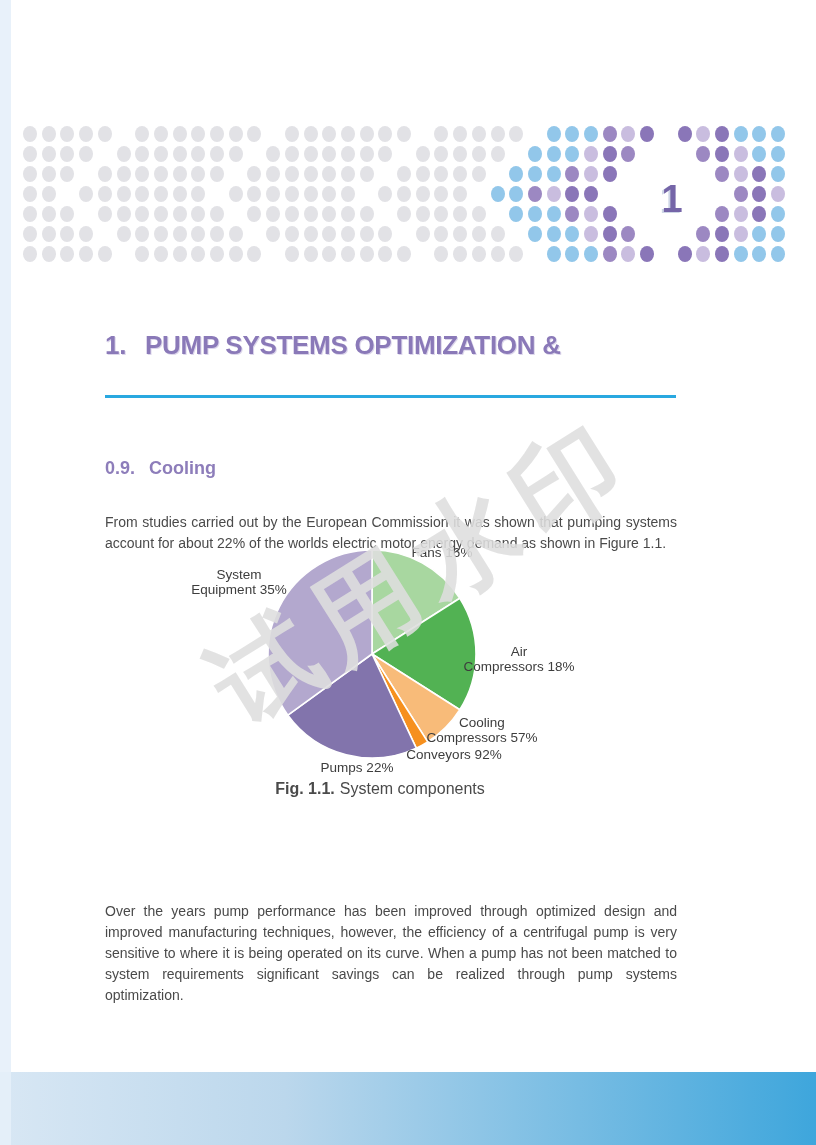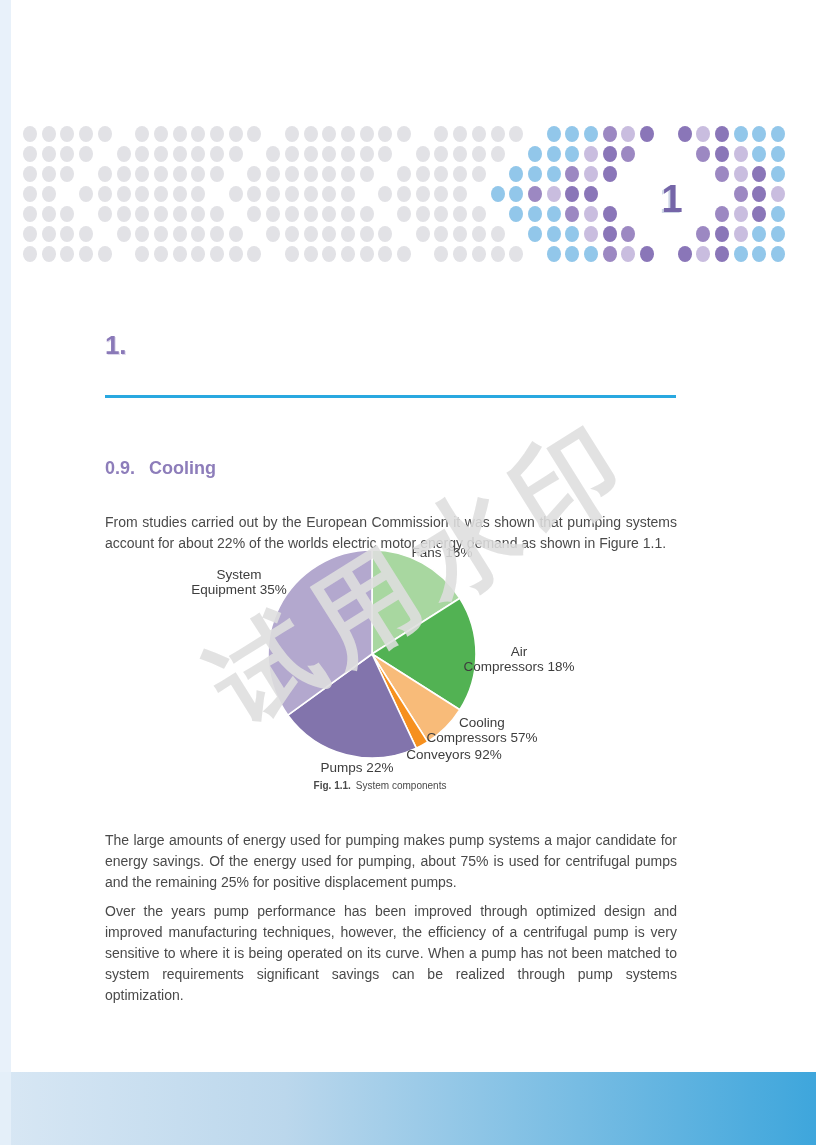"PUMP SYSTEMS OPTIMIZATION &" div { html: none -> <div>PUMP SYSTEMS OPTIMIZATION &amp;</div> }
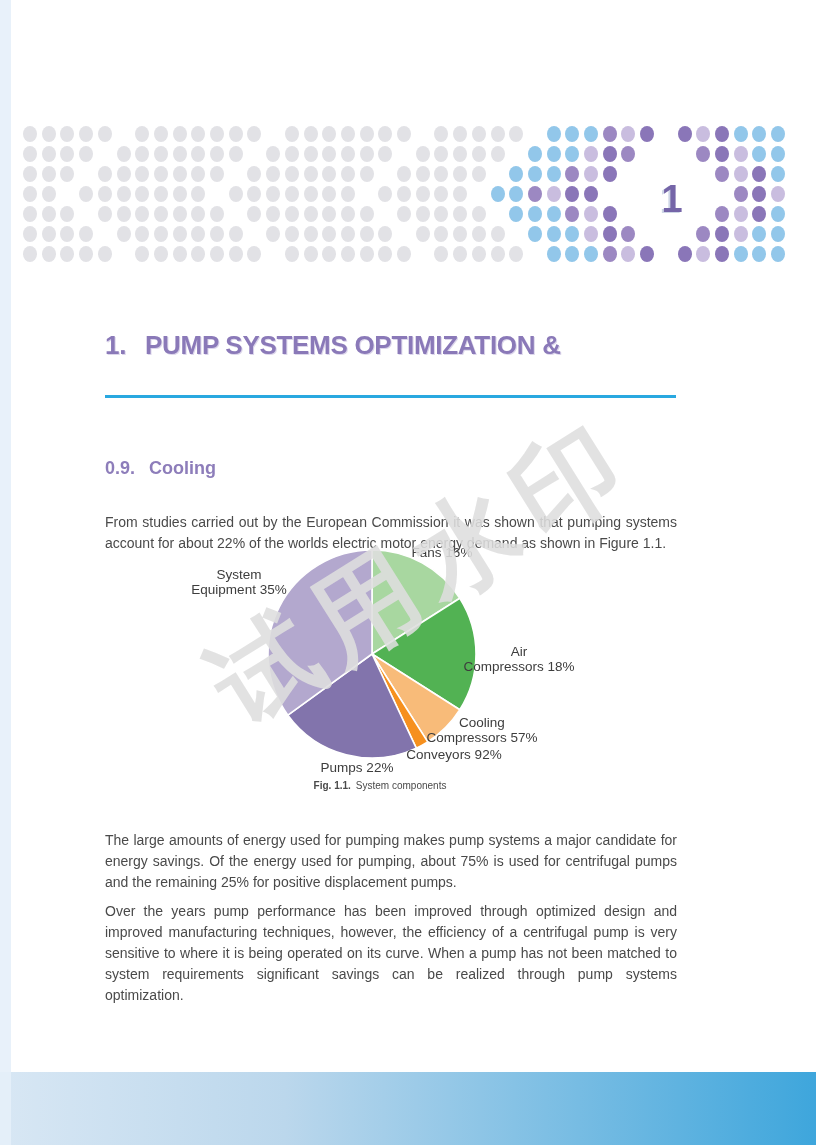"Fig. 1.1. System components" .fig-caption { font-size: 10px -> 16px }
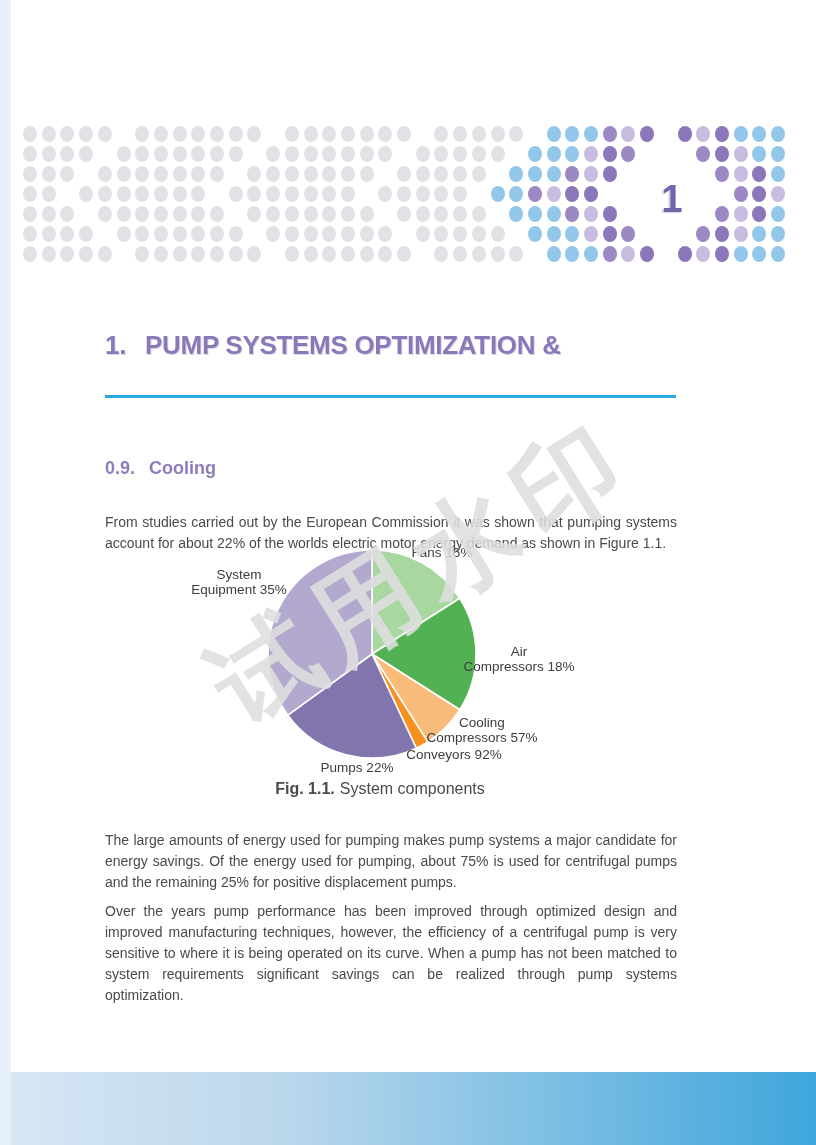"The large amounts of energy" p.para { html: <p>The large amounts of energy used for pumping makes pump systems a major candidate for energy savings. Of the energy used for pumping, about 75% is used for centrifugal pumps and the remaining 25% for positive displacement pumps.</p> -> none }
